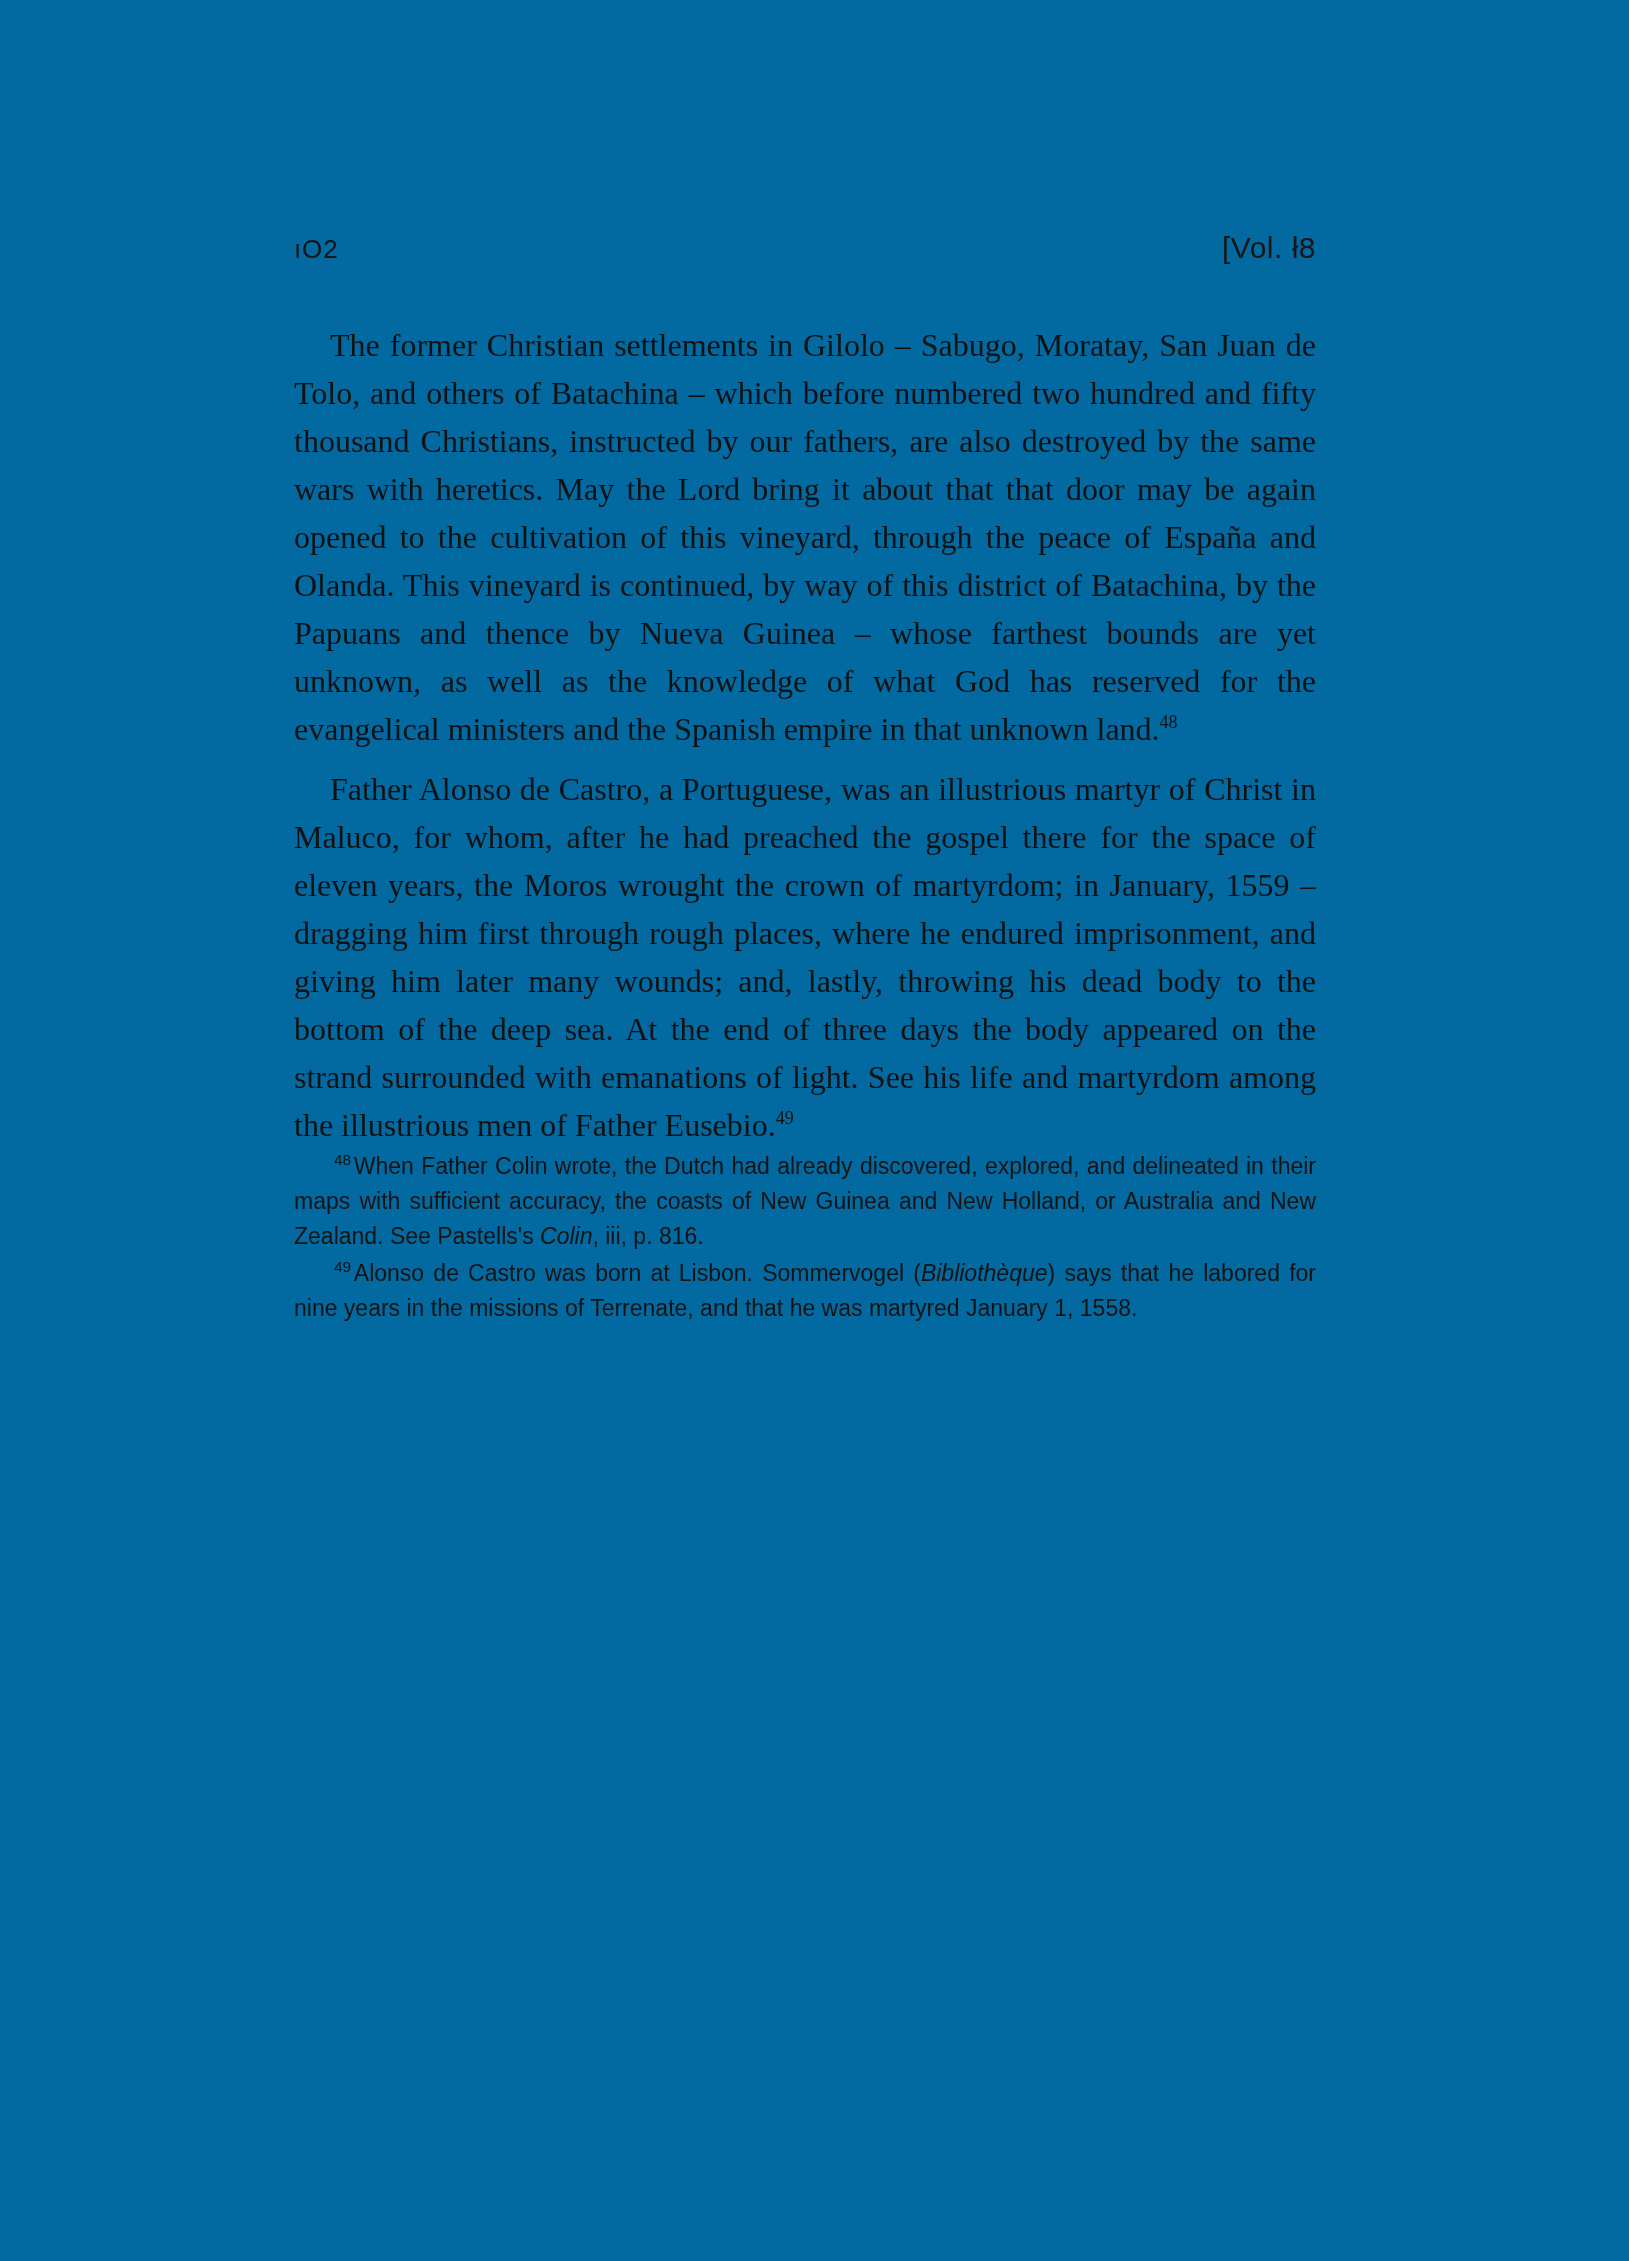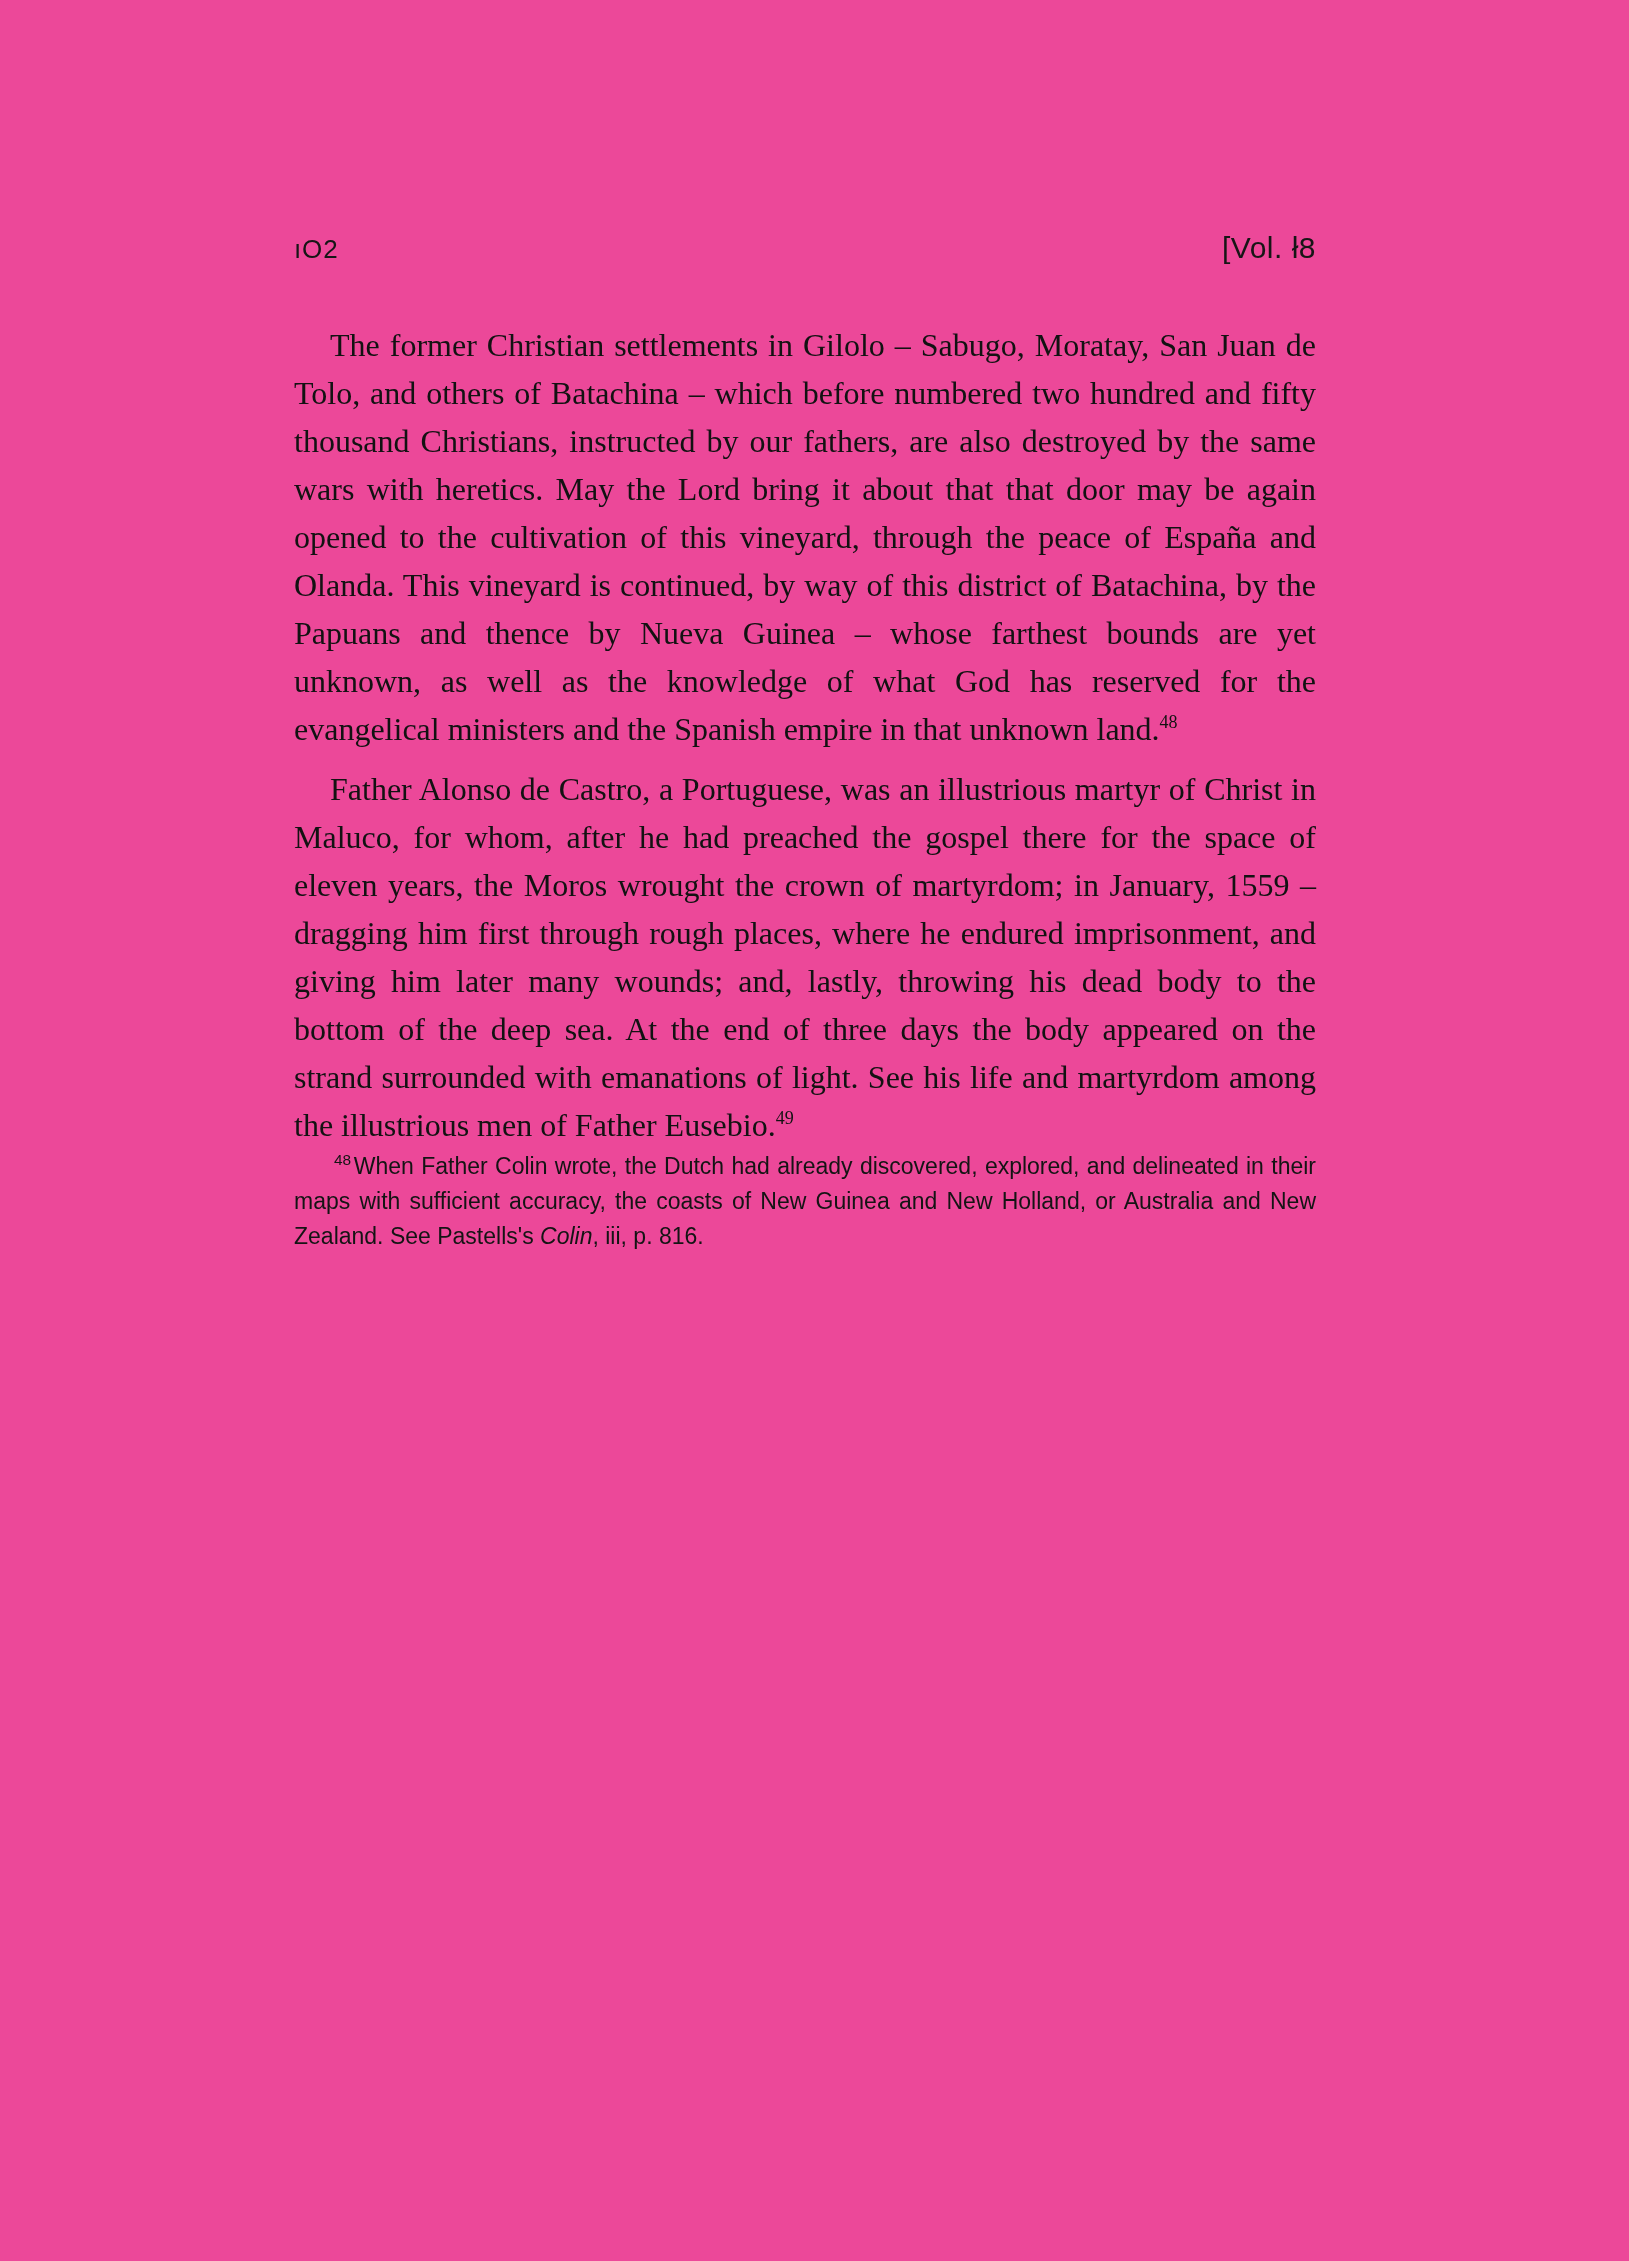"ıO2" .page { background: #ec4899 -> #0369a1 }
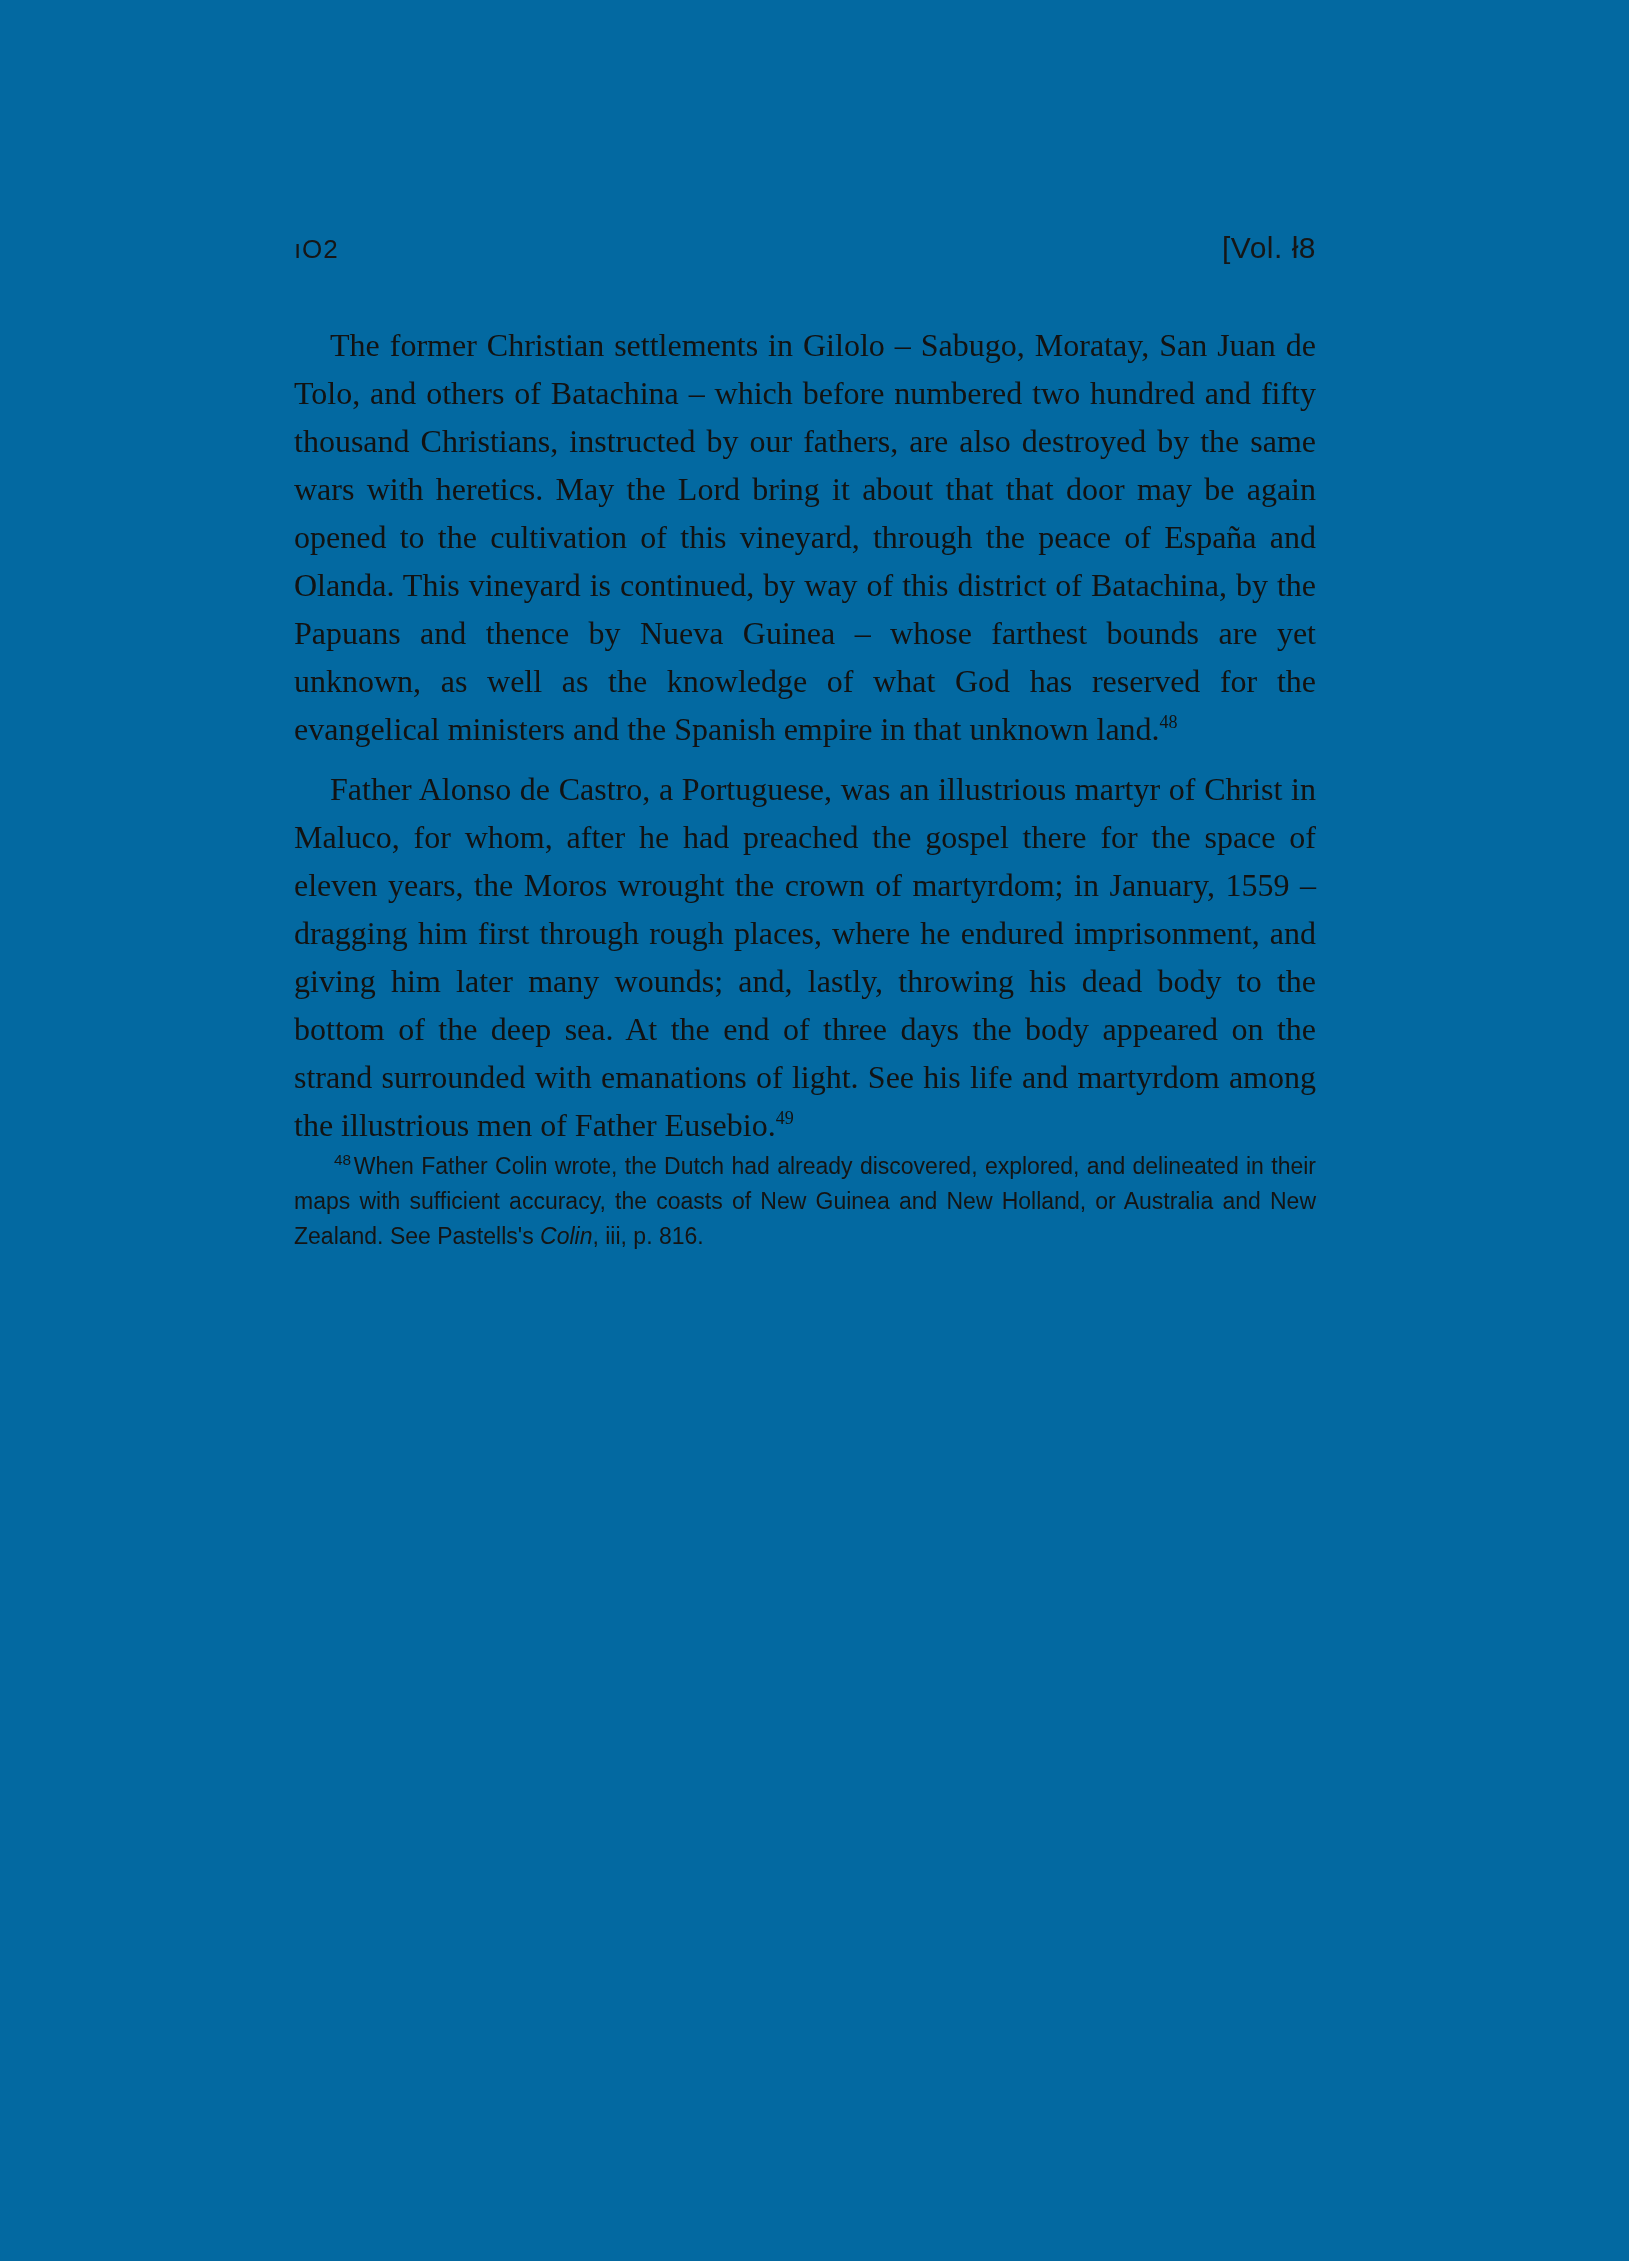"49 Alonso de Castro was" p { html: none -> <p><sup>49</sup><span>Alonso de Castro was born at Lisbon. Sommervogel (</span><span>Bibliothèque</span><span>) says that he labored for nine years in the missions of Terrenate, and that he was martyred January 1, 1558.</span></p> }
